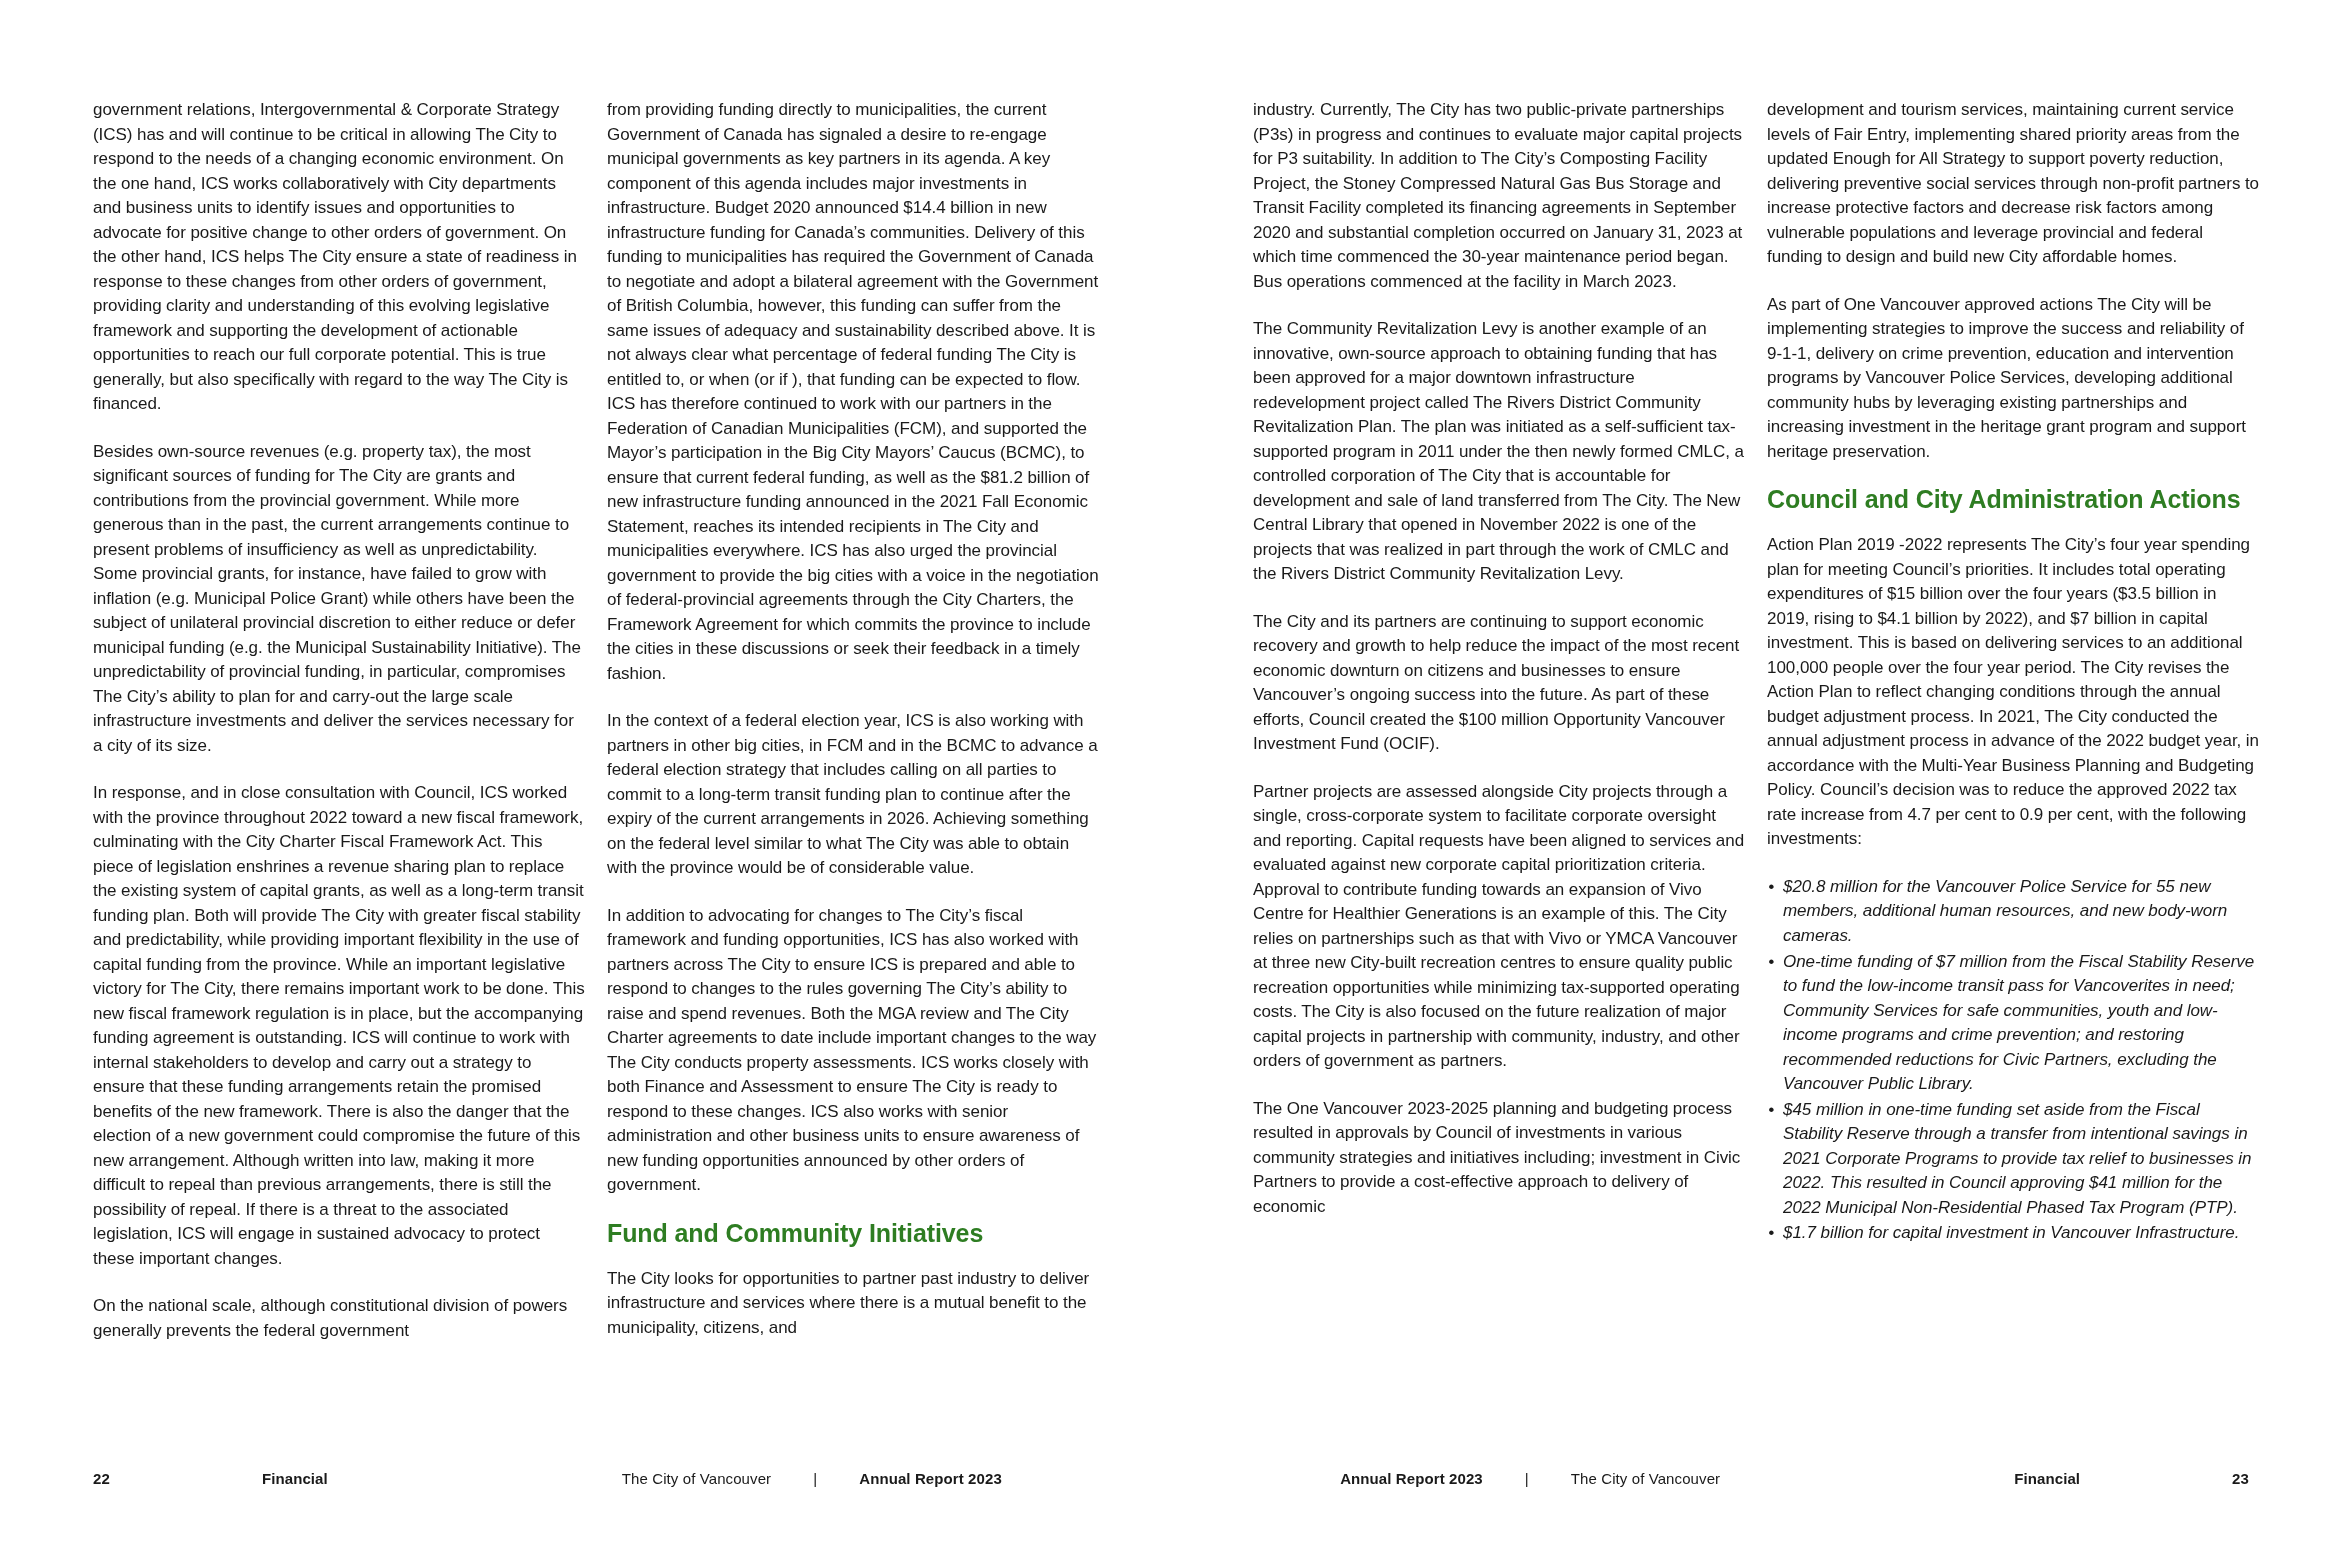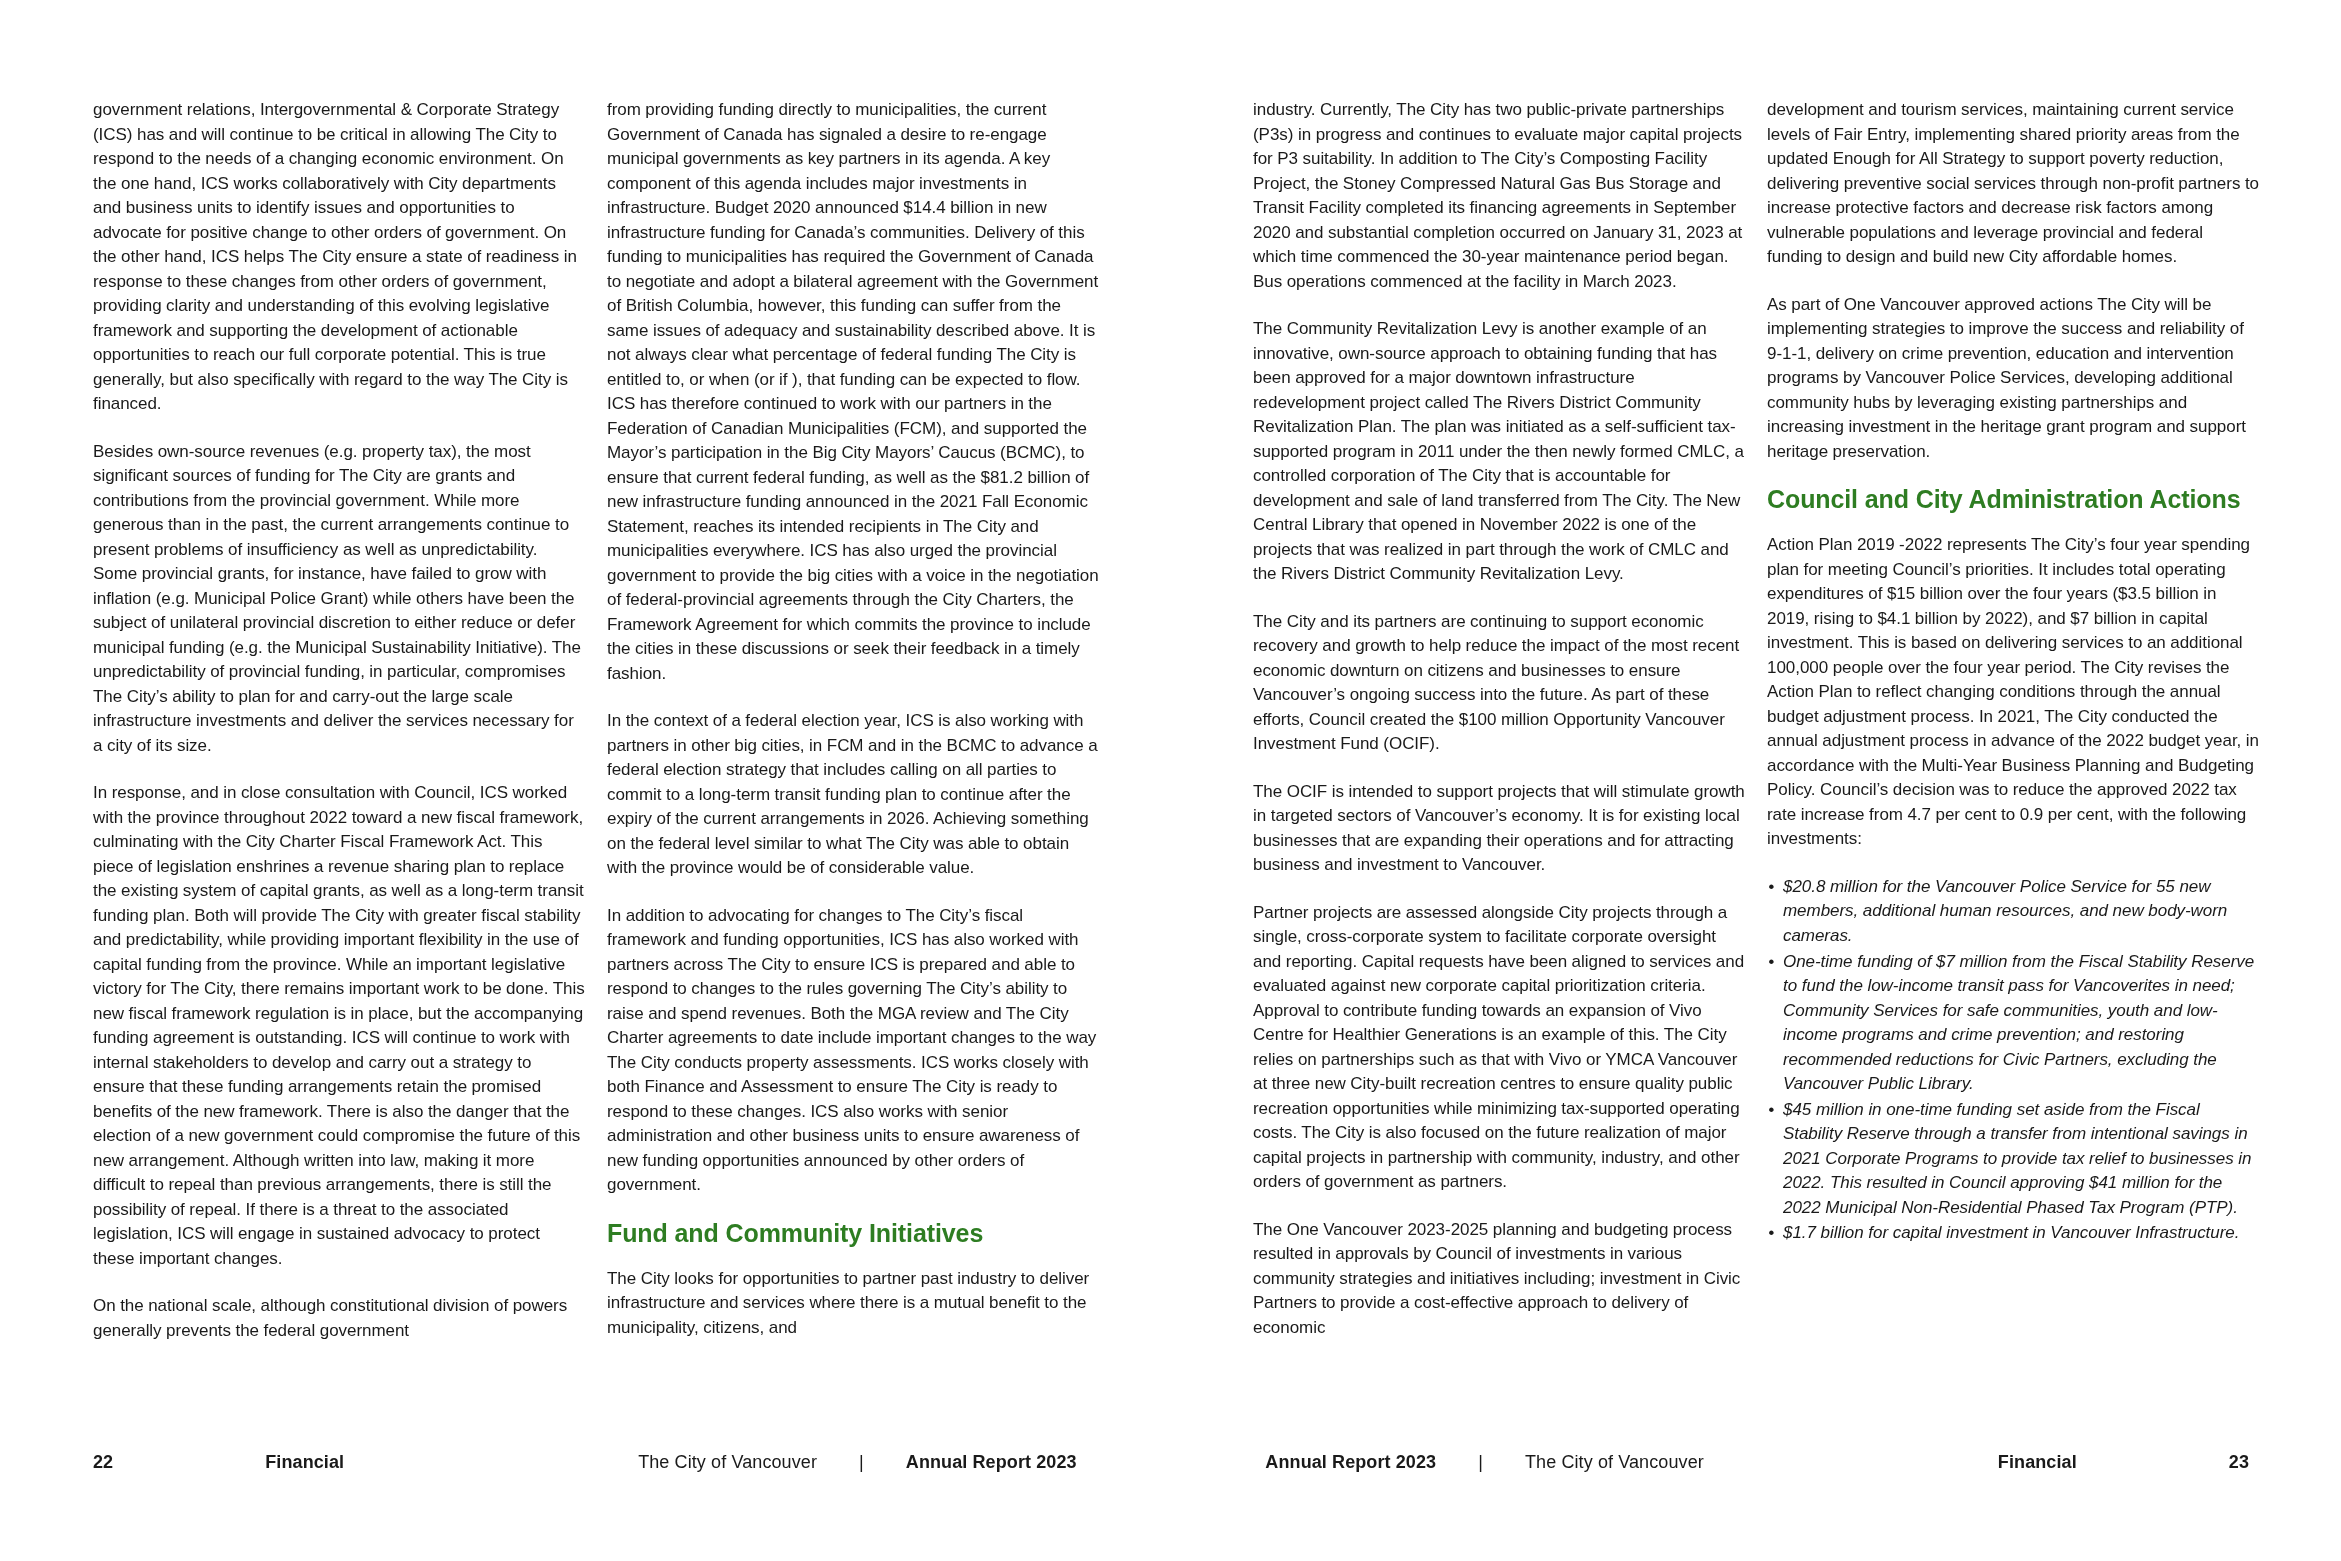"The OCIF is intended to" p.body { html: <p>The OCIF is intended to support projects that will stimulate growth in targeted sectors of Vancouver’s economy. It is for existing local businesses that are expanding their operations and for attracting business and investment to Vancouver.</p> -> none }
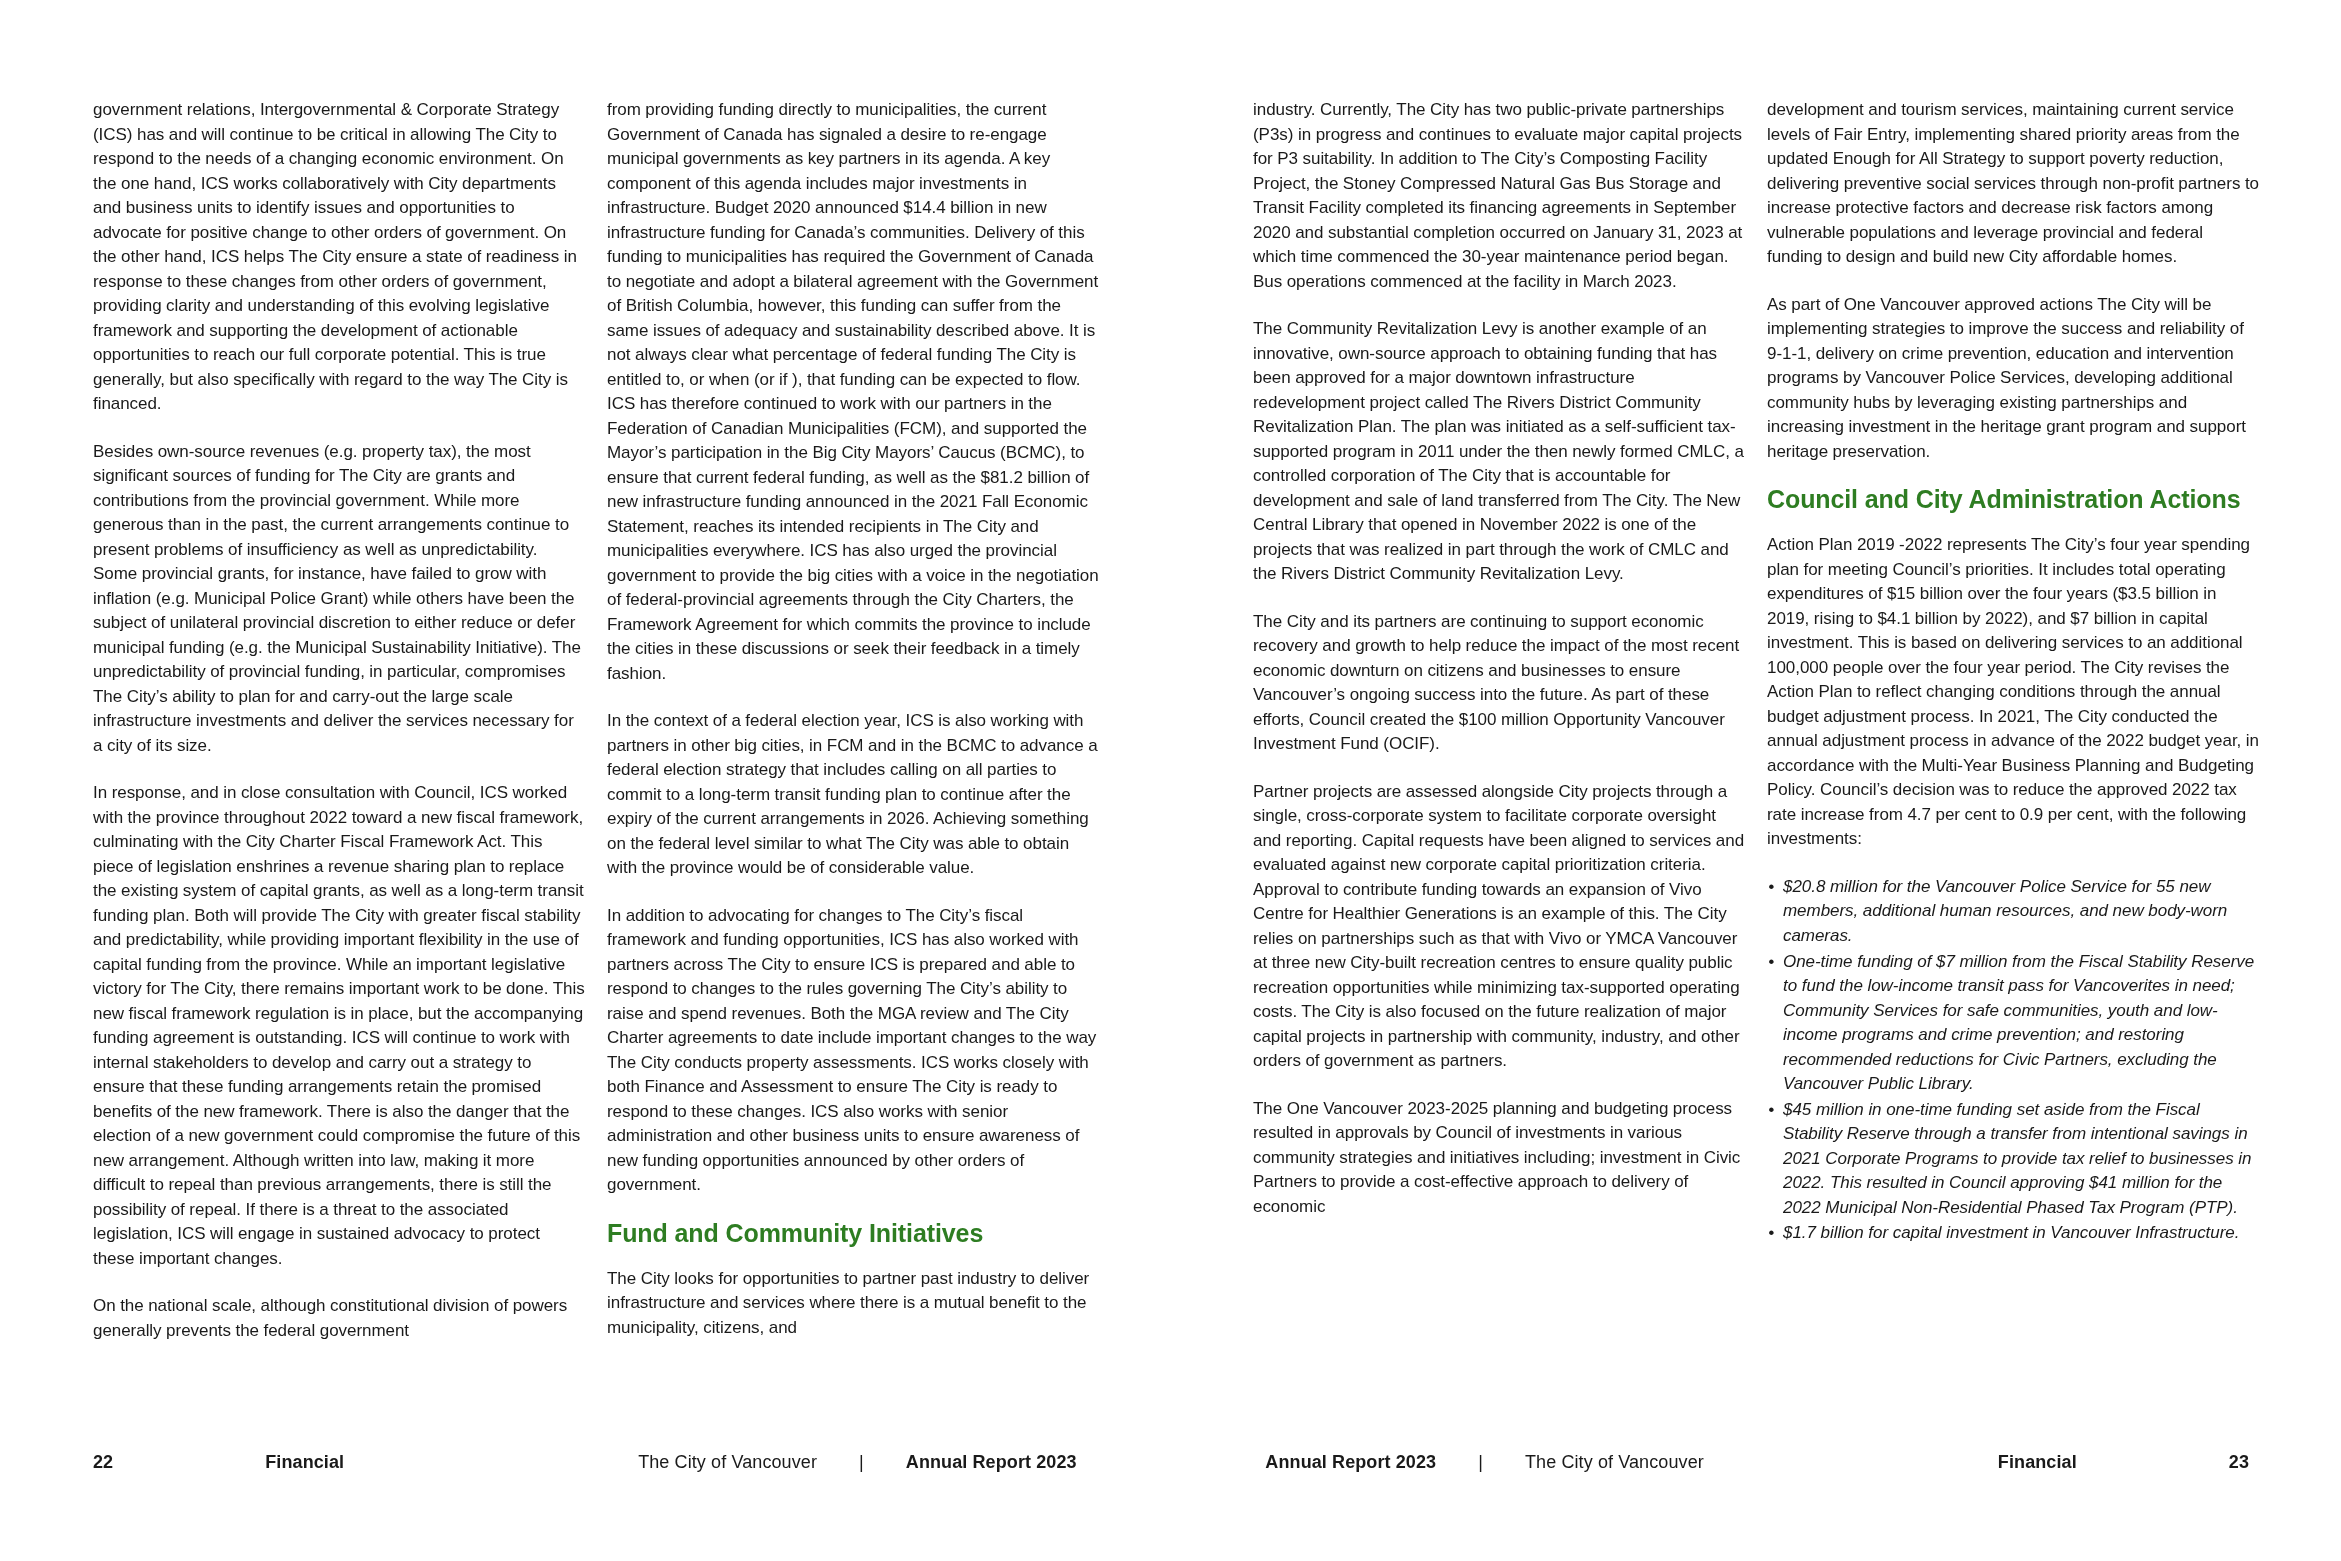"22" .footer { bottom: 88px -> 72px; font-size: 18px -> 15px }
